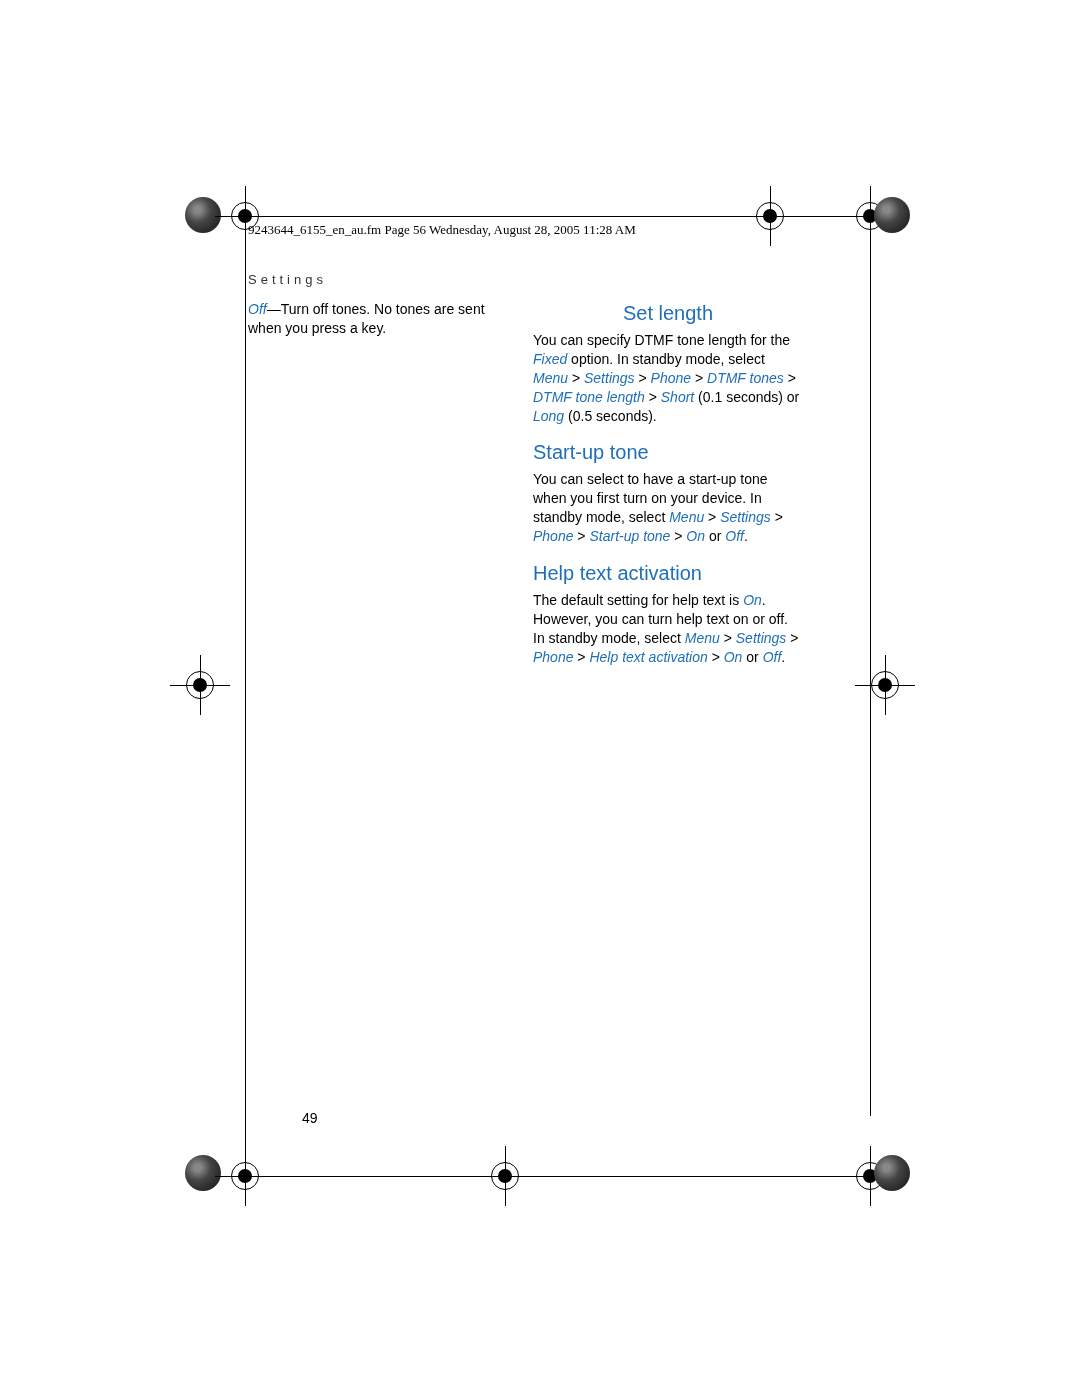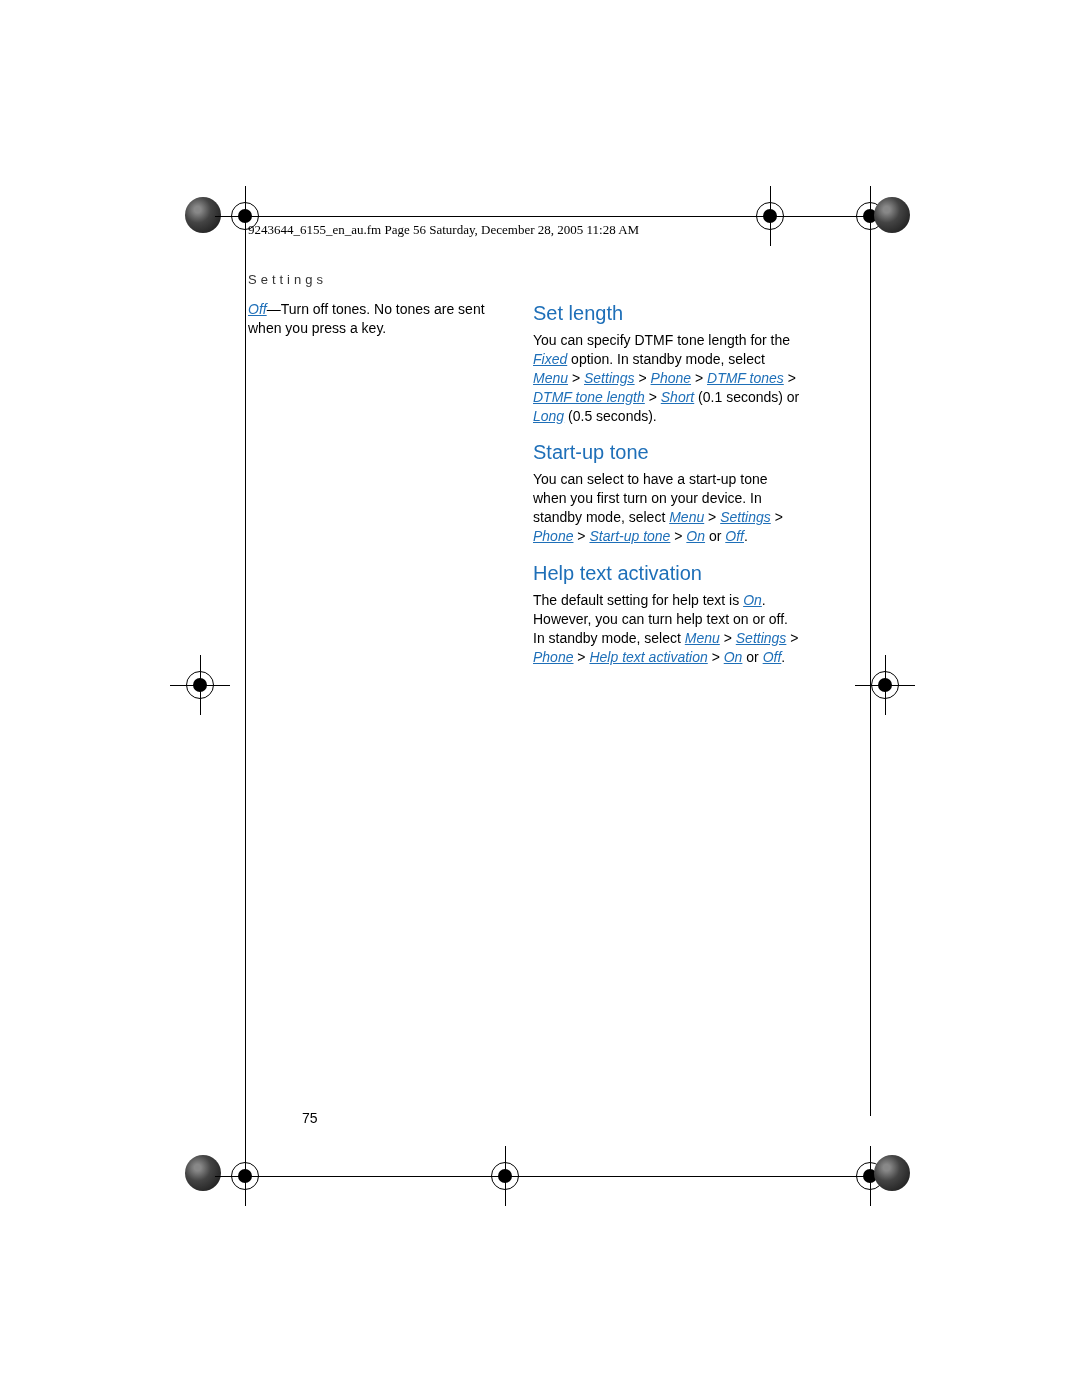"9243644_6155_en_au.fm Page 56 Saturday," div.page-header { text: Saturday, December -> Wednesday, August }
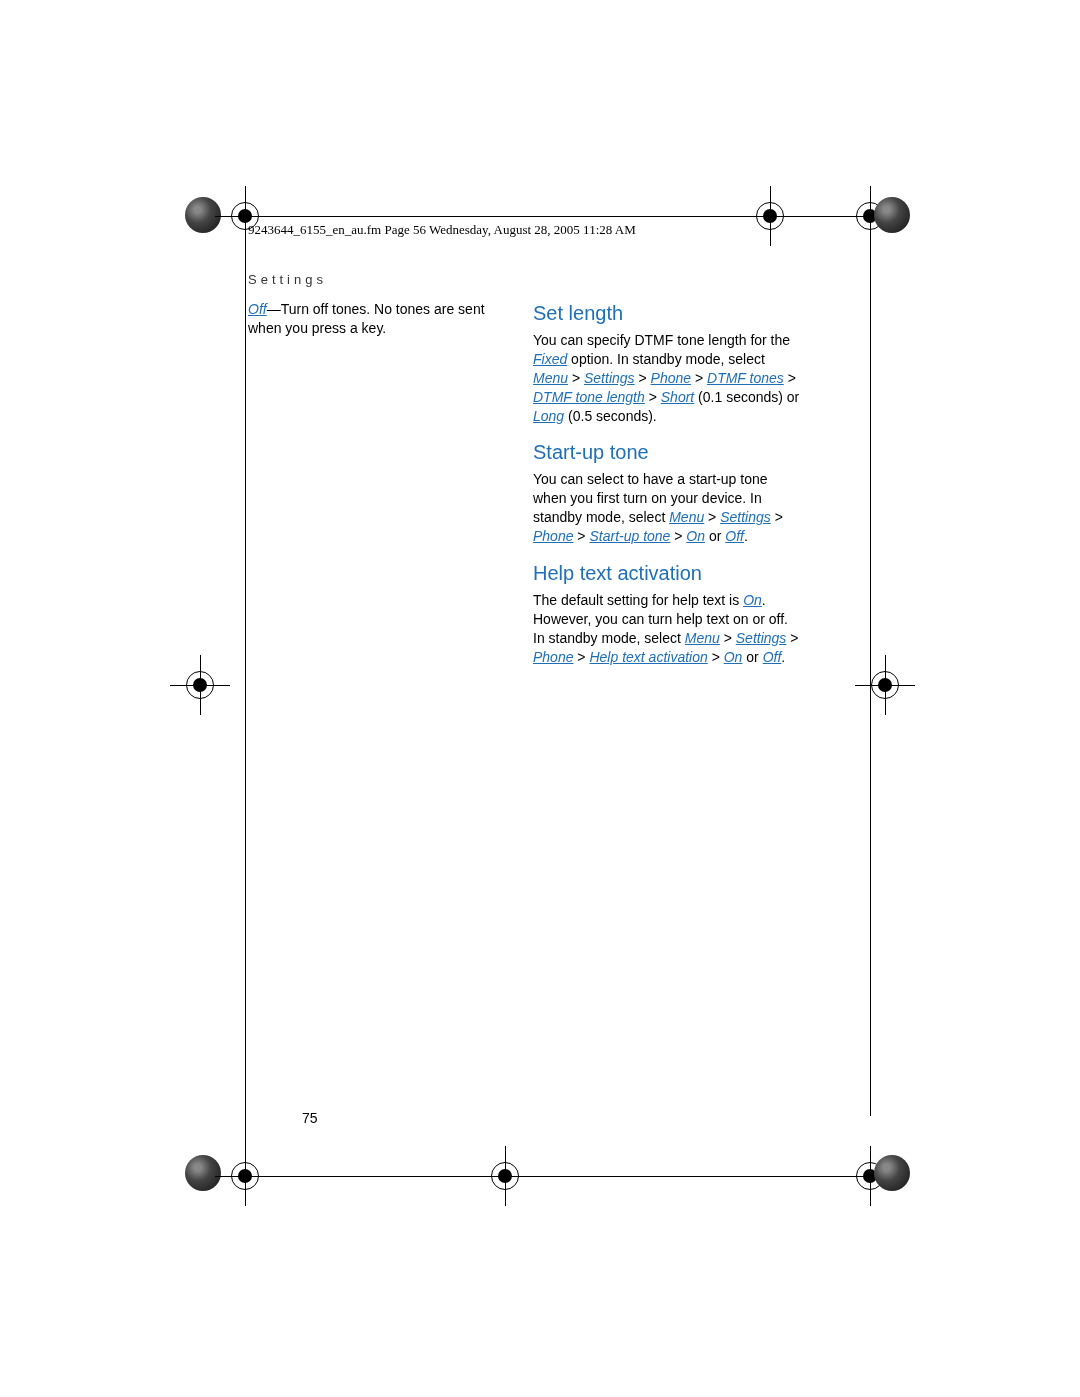"Off" .menu-path { text-decoration: underline -> none }
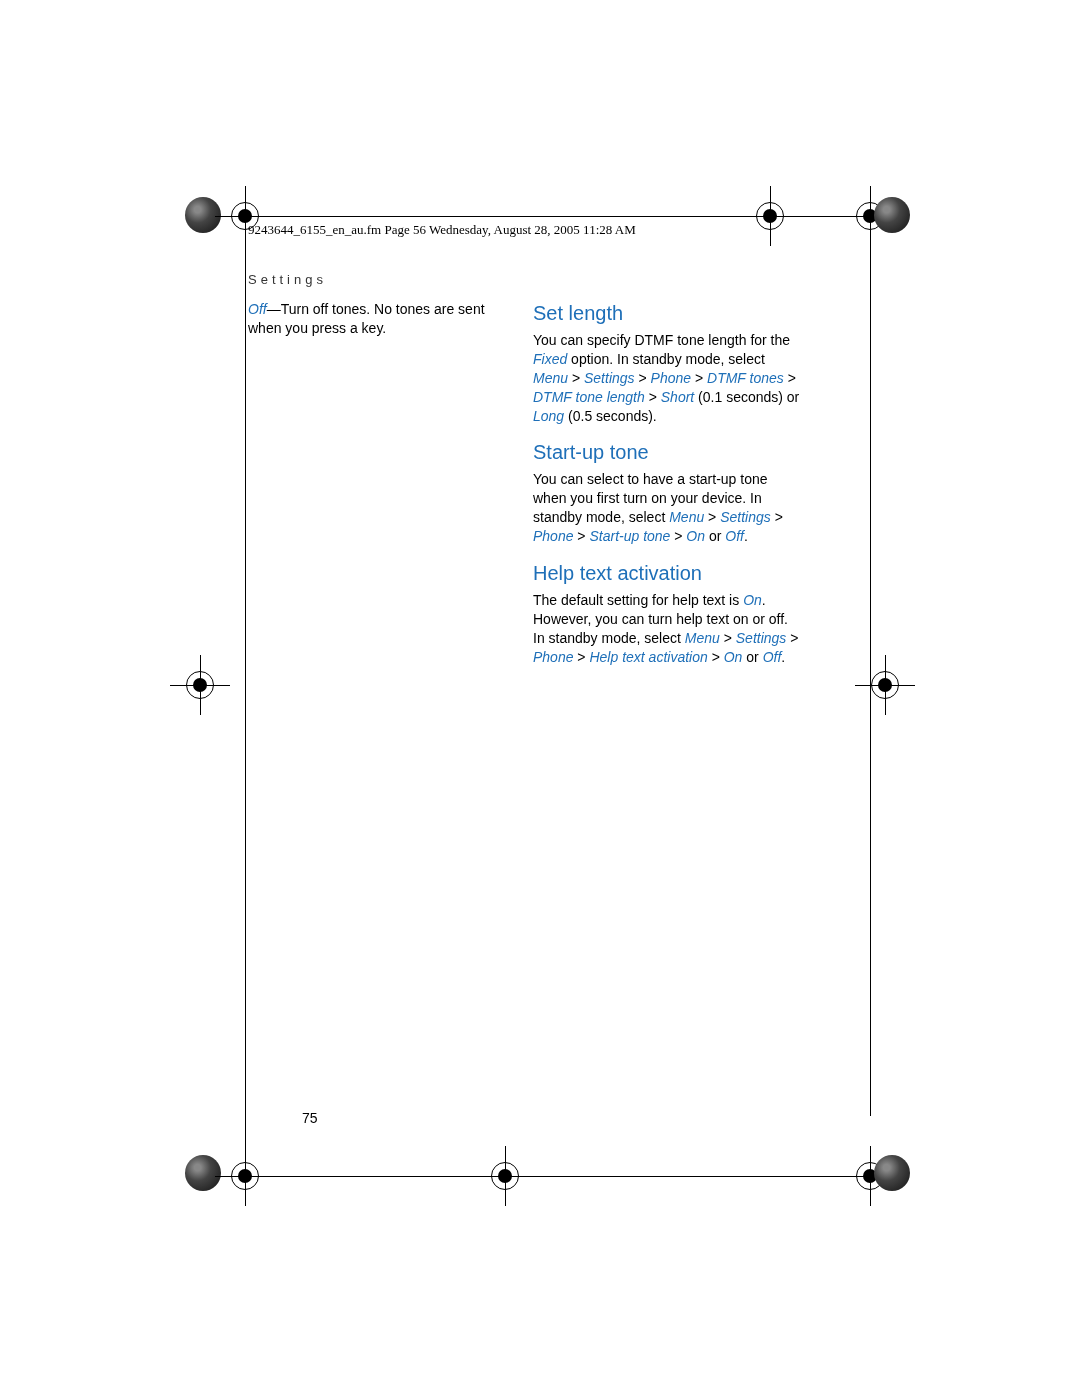"Set length" h2:first-child { text-align: none -> center }
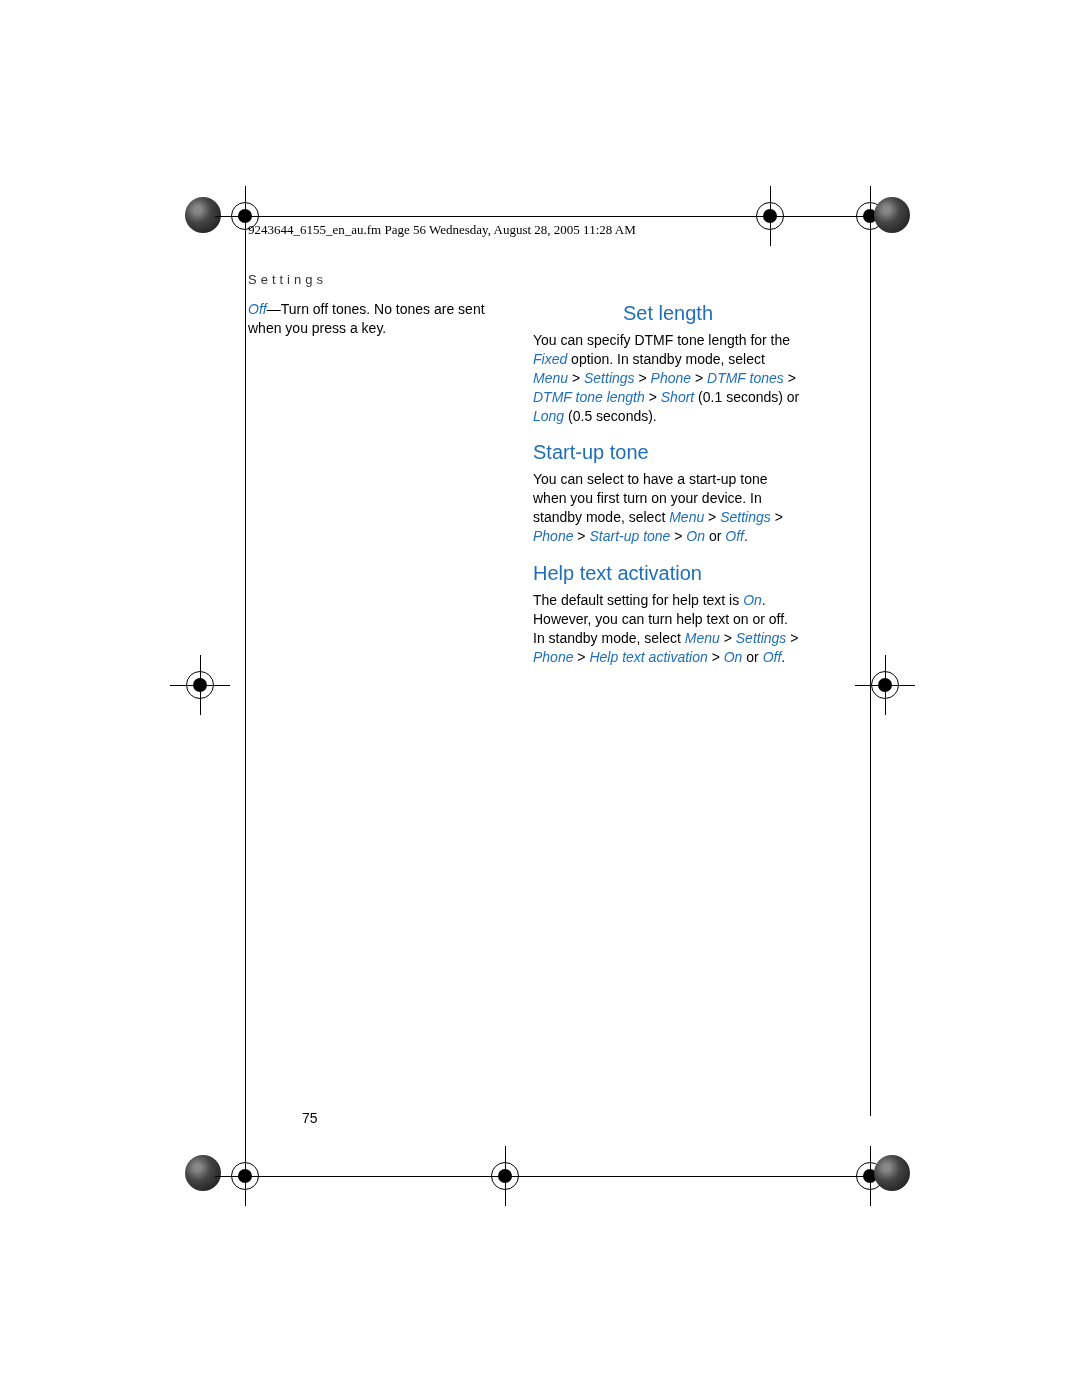"75" div.page-num { text: 75 -> 49 }
